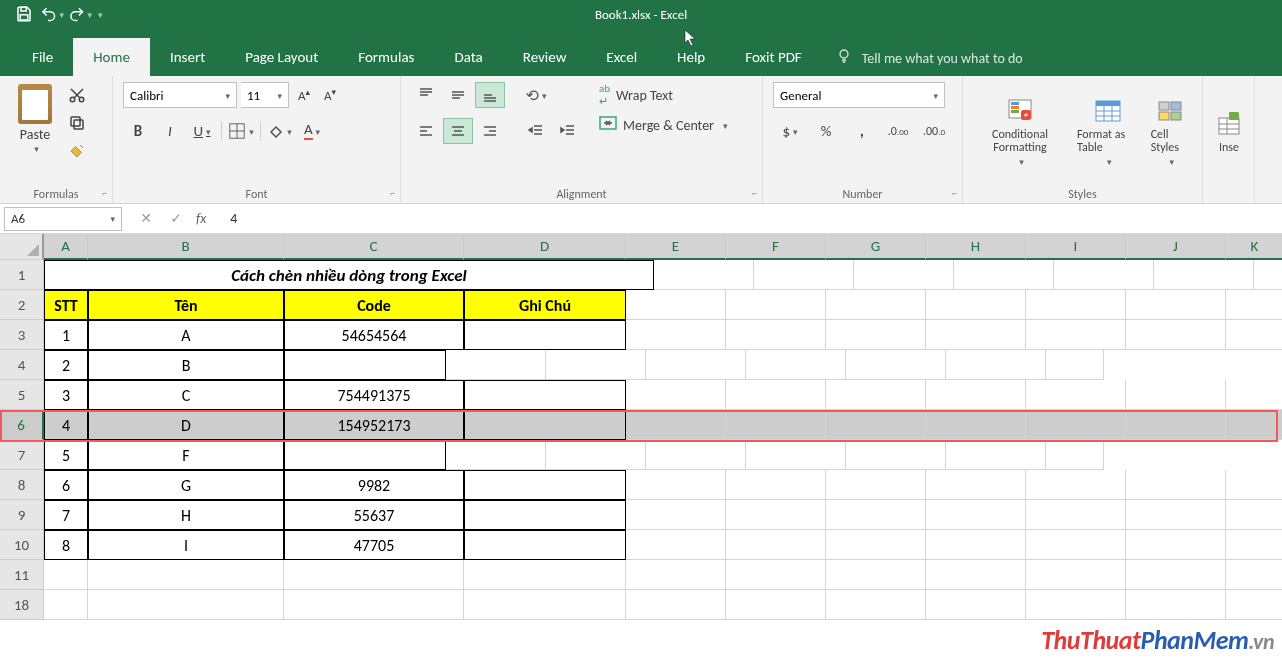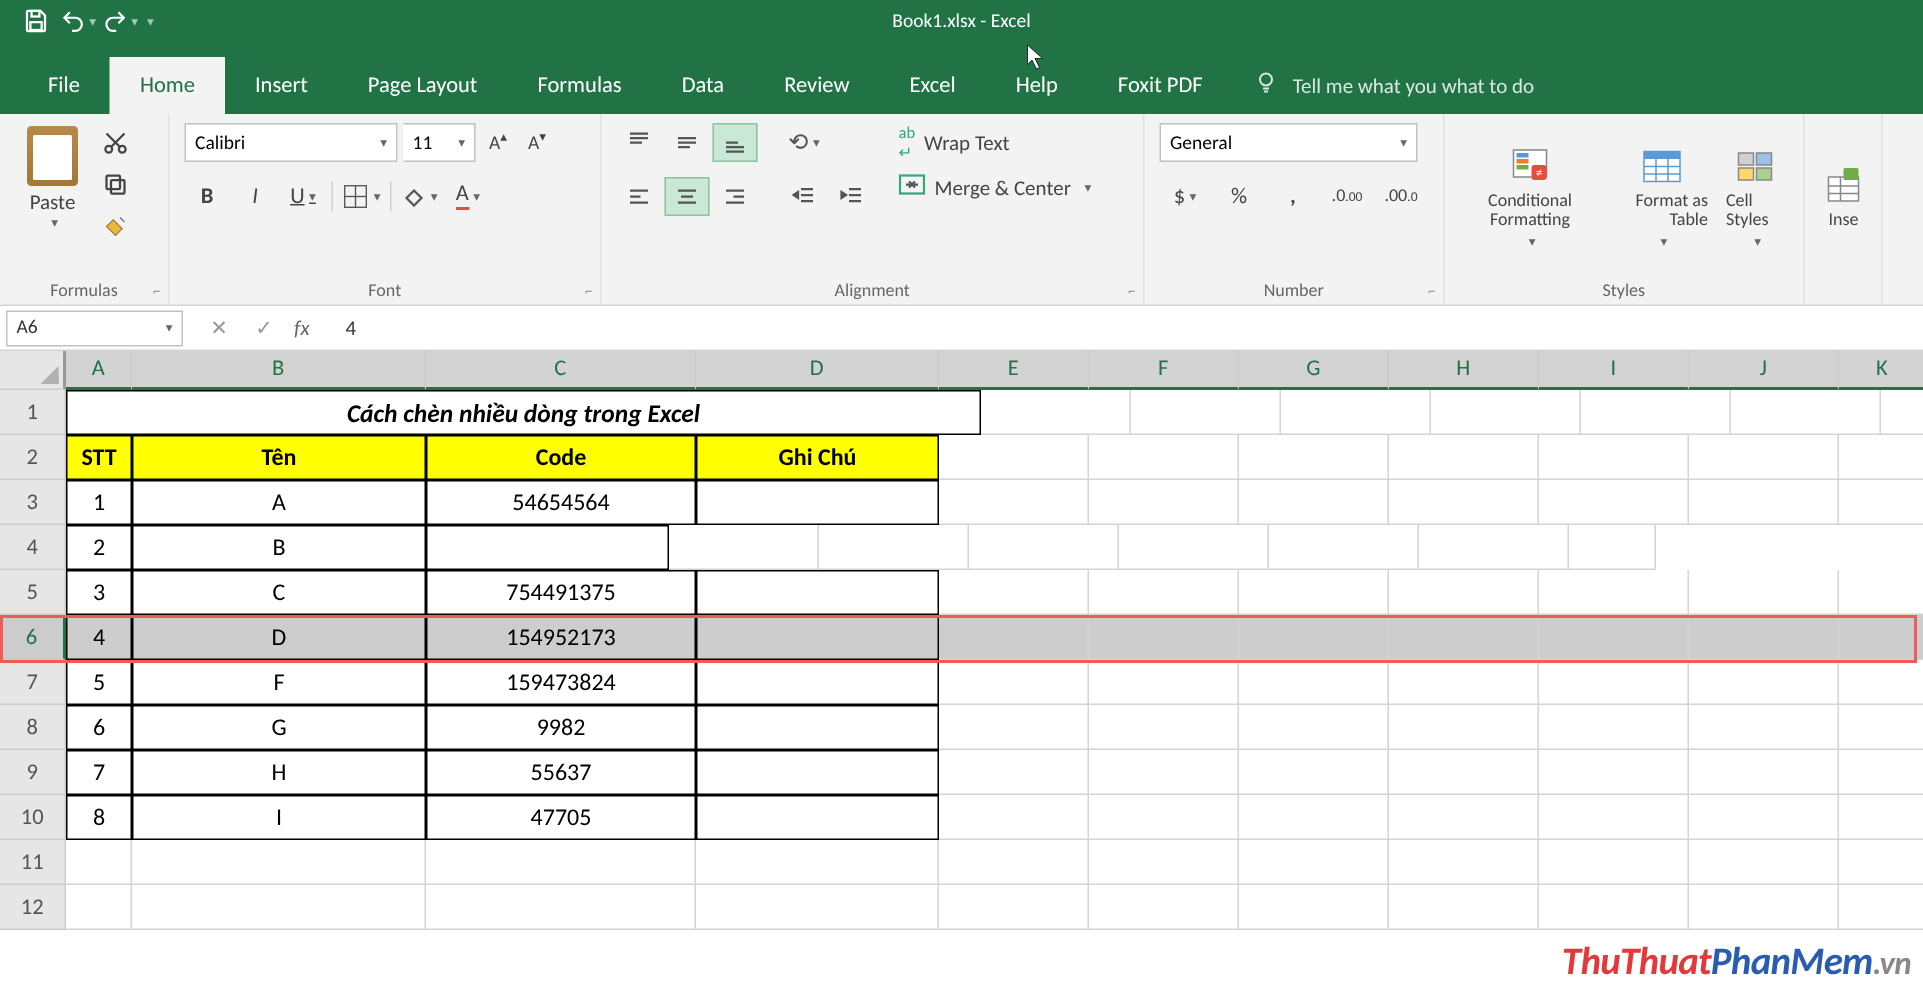"Calibri" .font-name { width: 142px -> 114px }
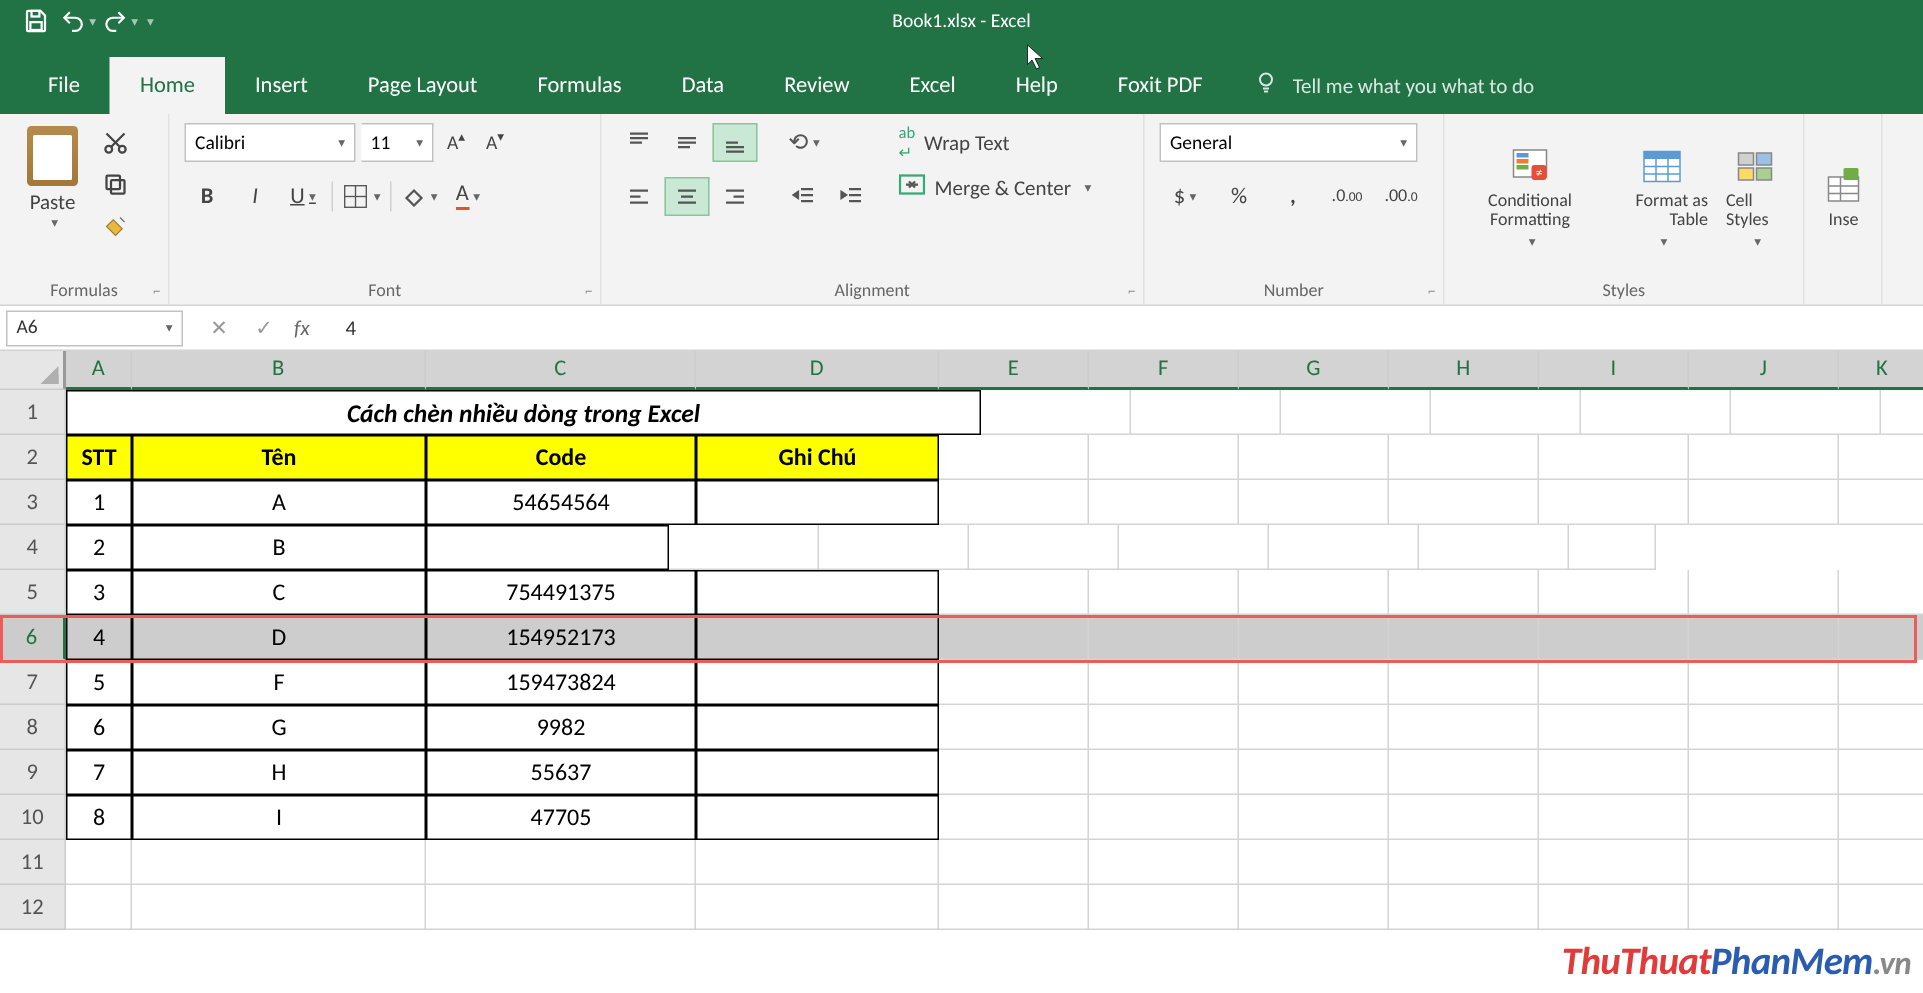"Format as Table" span { text-align: right -> left }
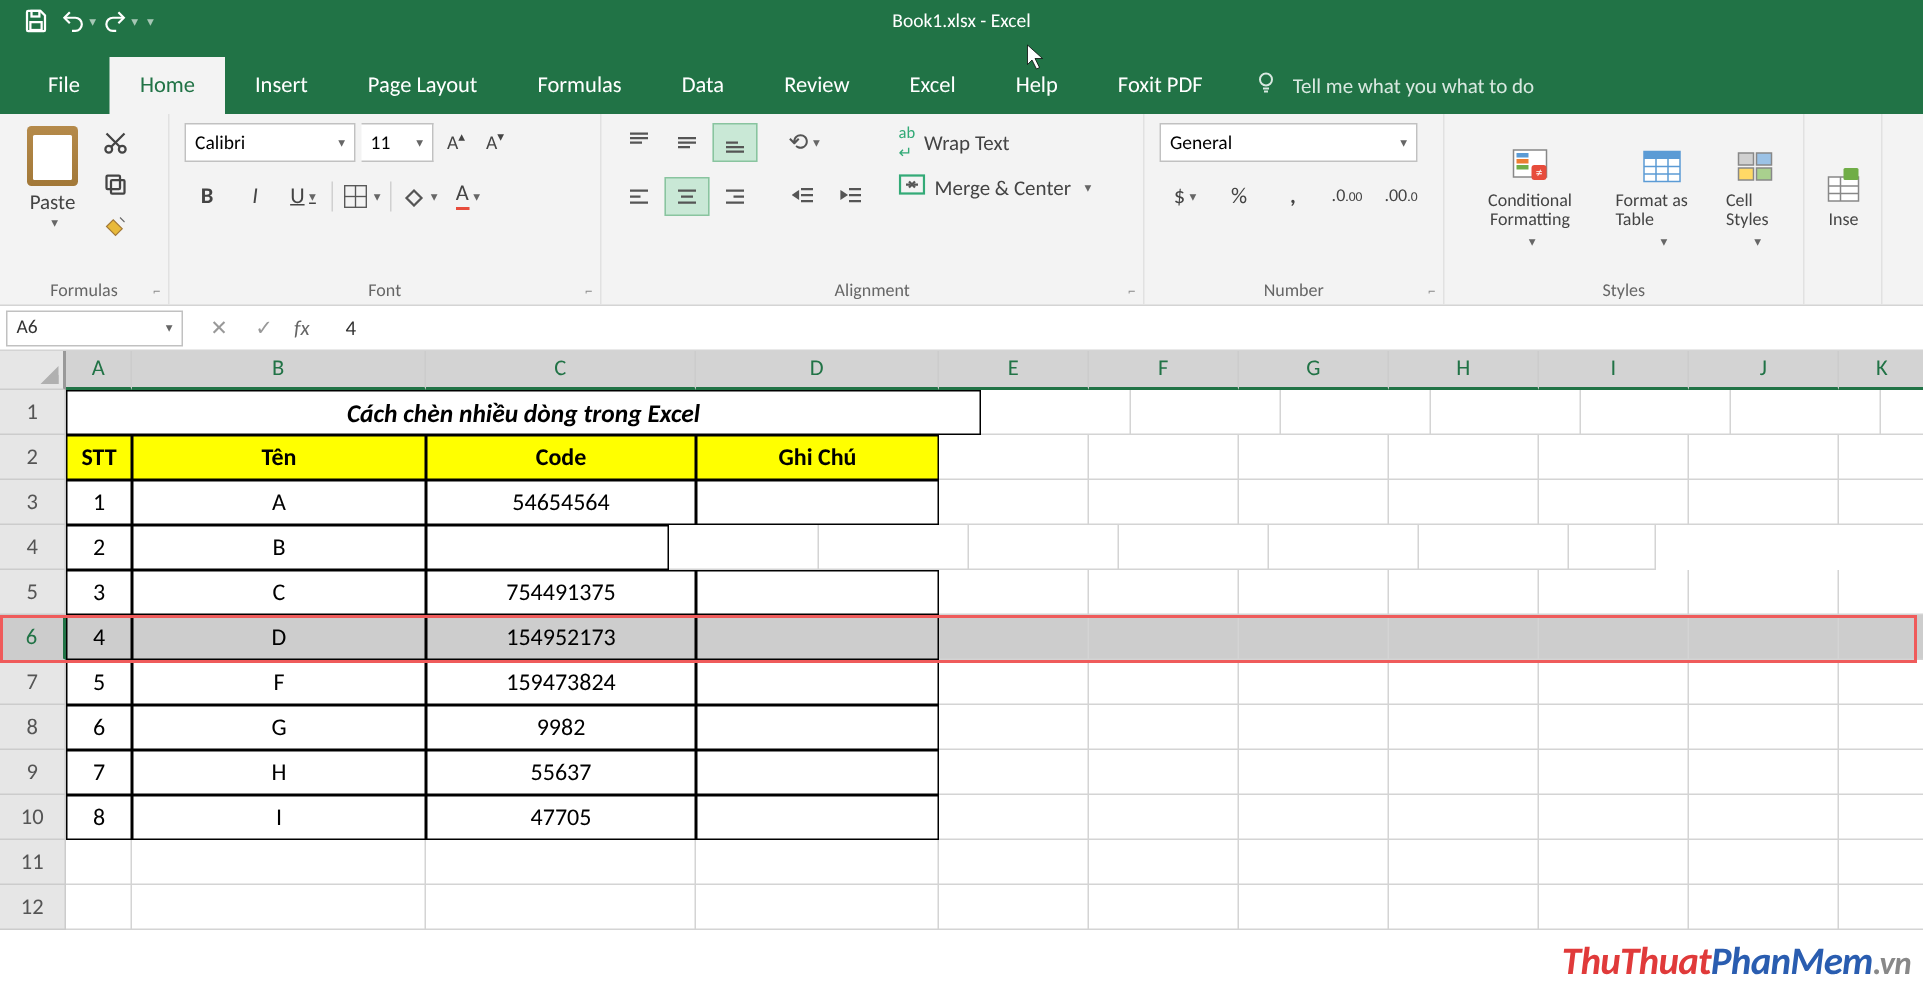"159473824" div.cell { html: <div>159473824</div> -> none }
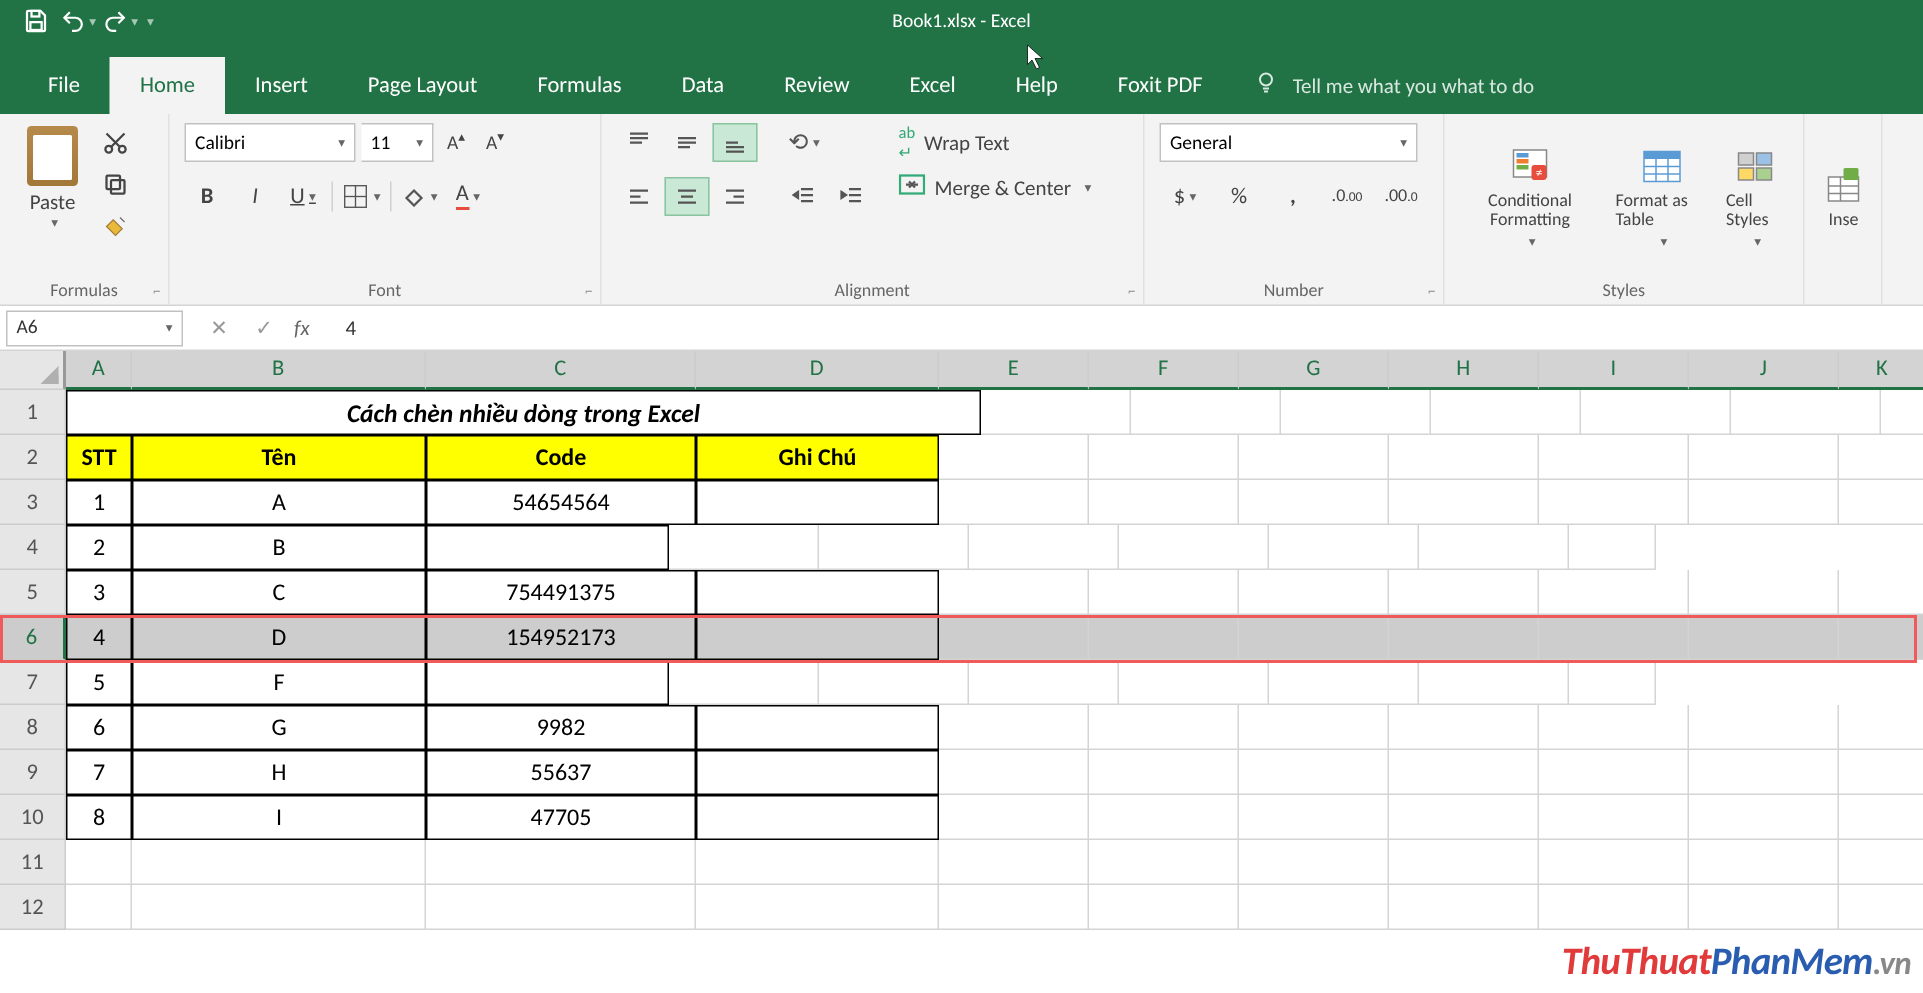"12" div.row-h { text: 12 -> 18 }
